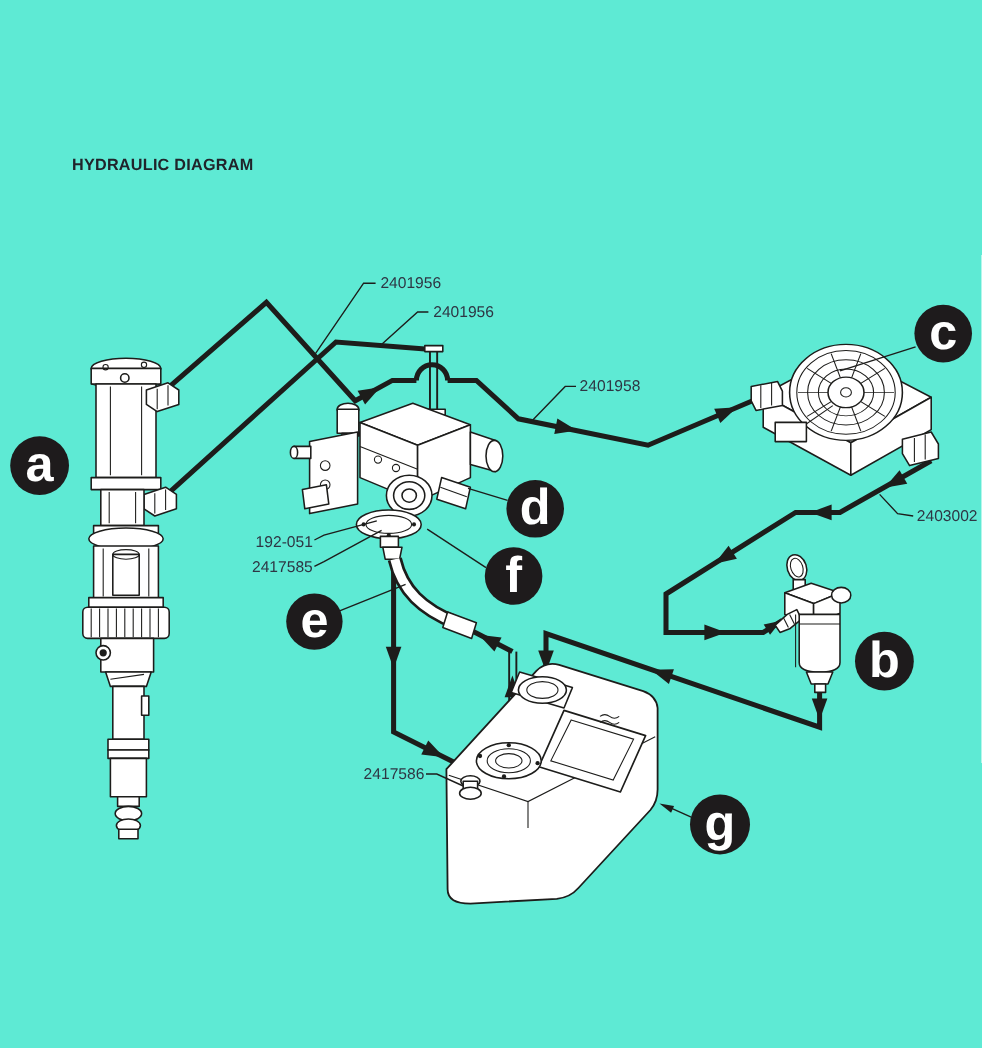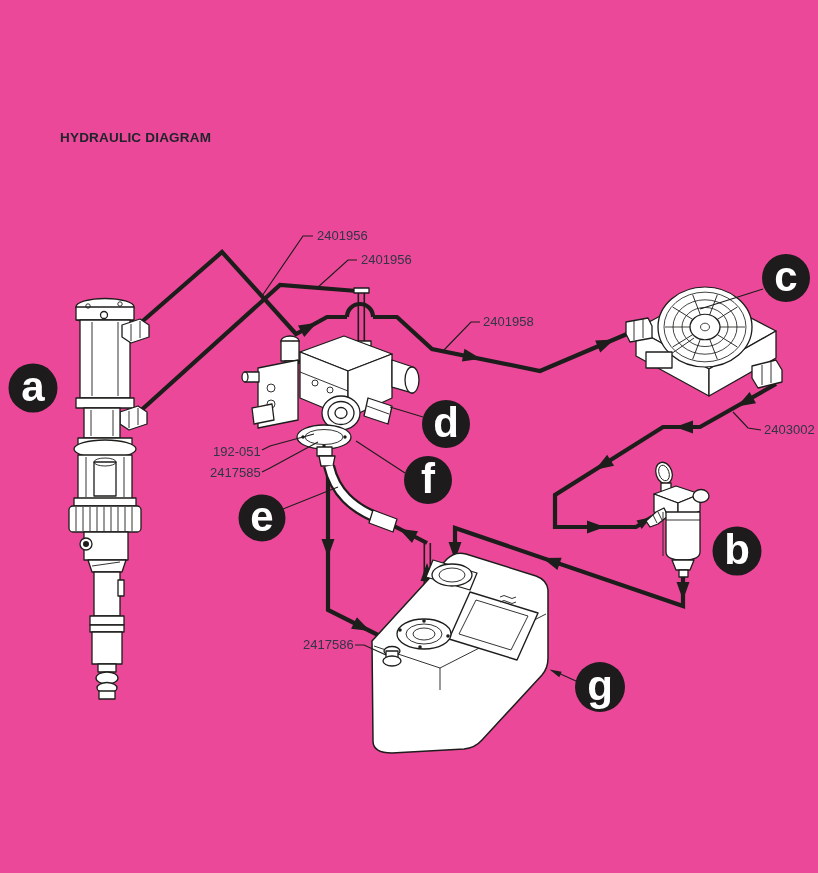"HYDRAULIC DIAGRAM" .stage { background: #ec4899 -> #5eead4 }
